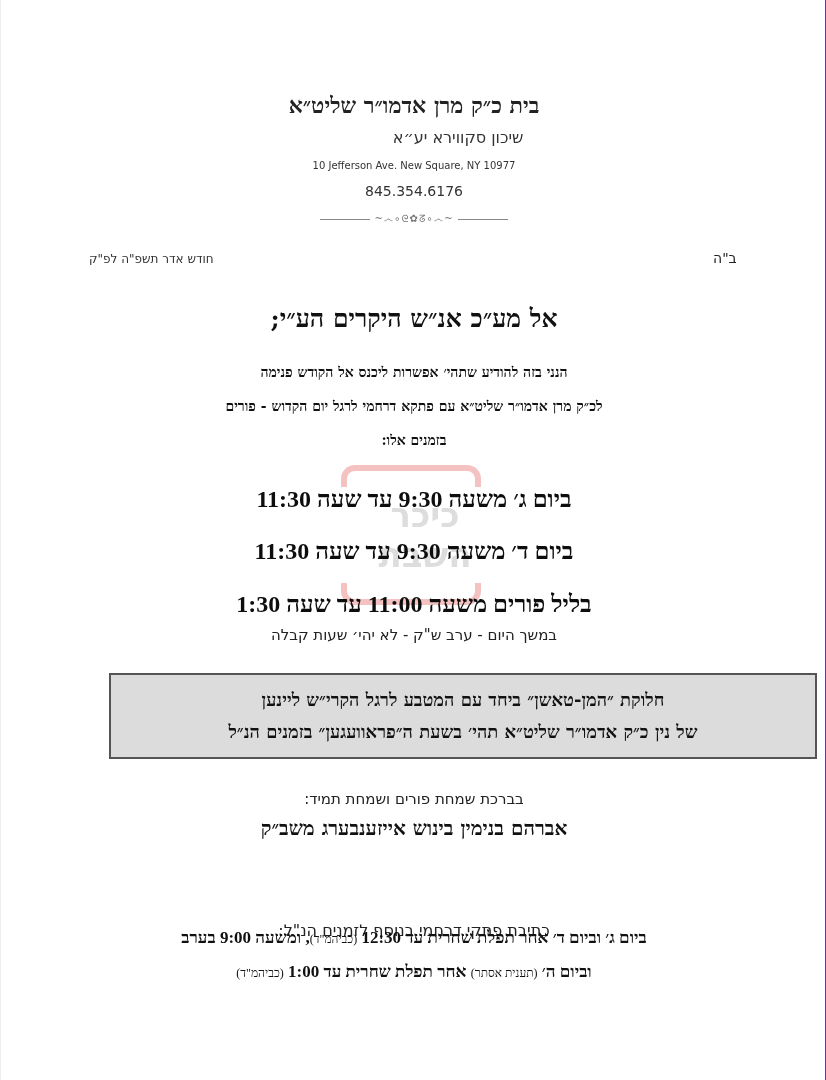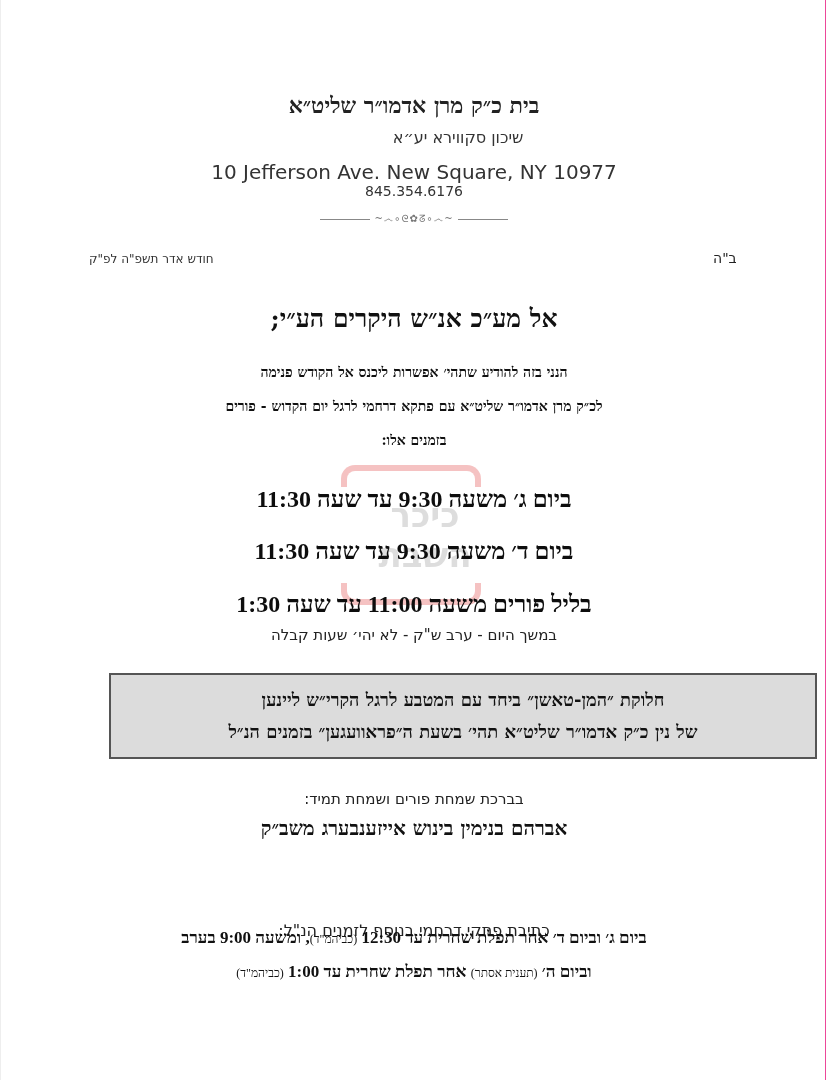"בית כ״ק מרן אדמו״ר שליט״א" .page { border-right: 2px solid #ec4899 -> 2px solid #6d28d9 }
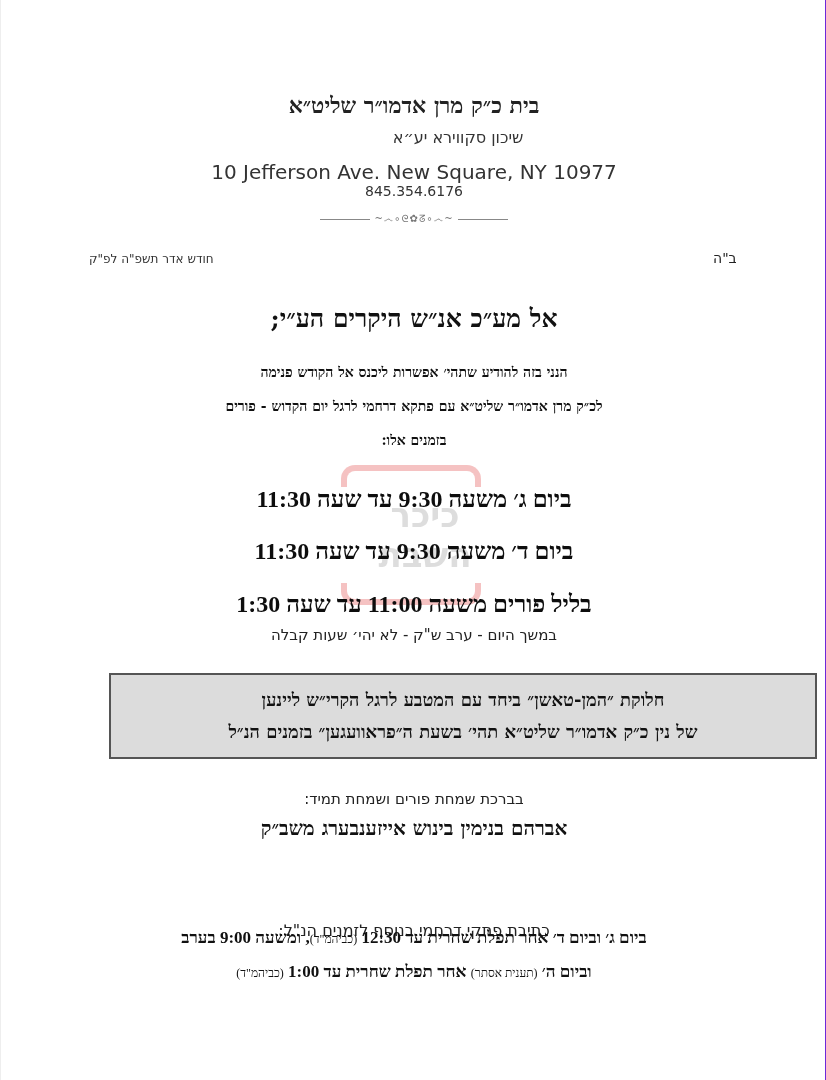"10 Jefferson Ave. New Square," .hdr-addr { font-size: 20px -> 10px }
